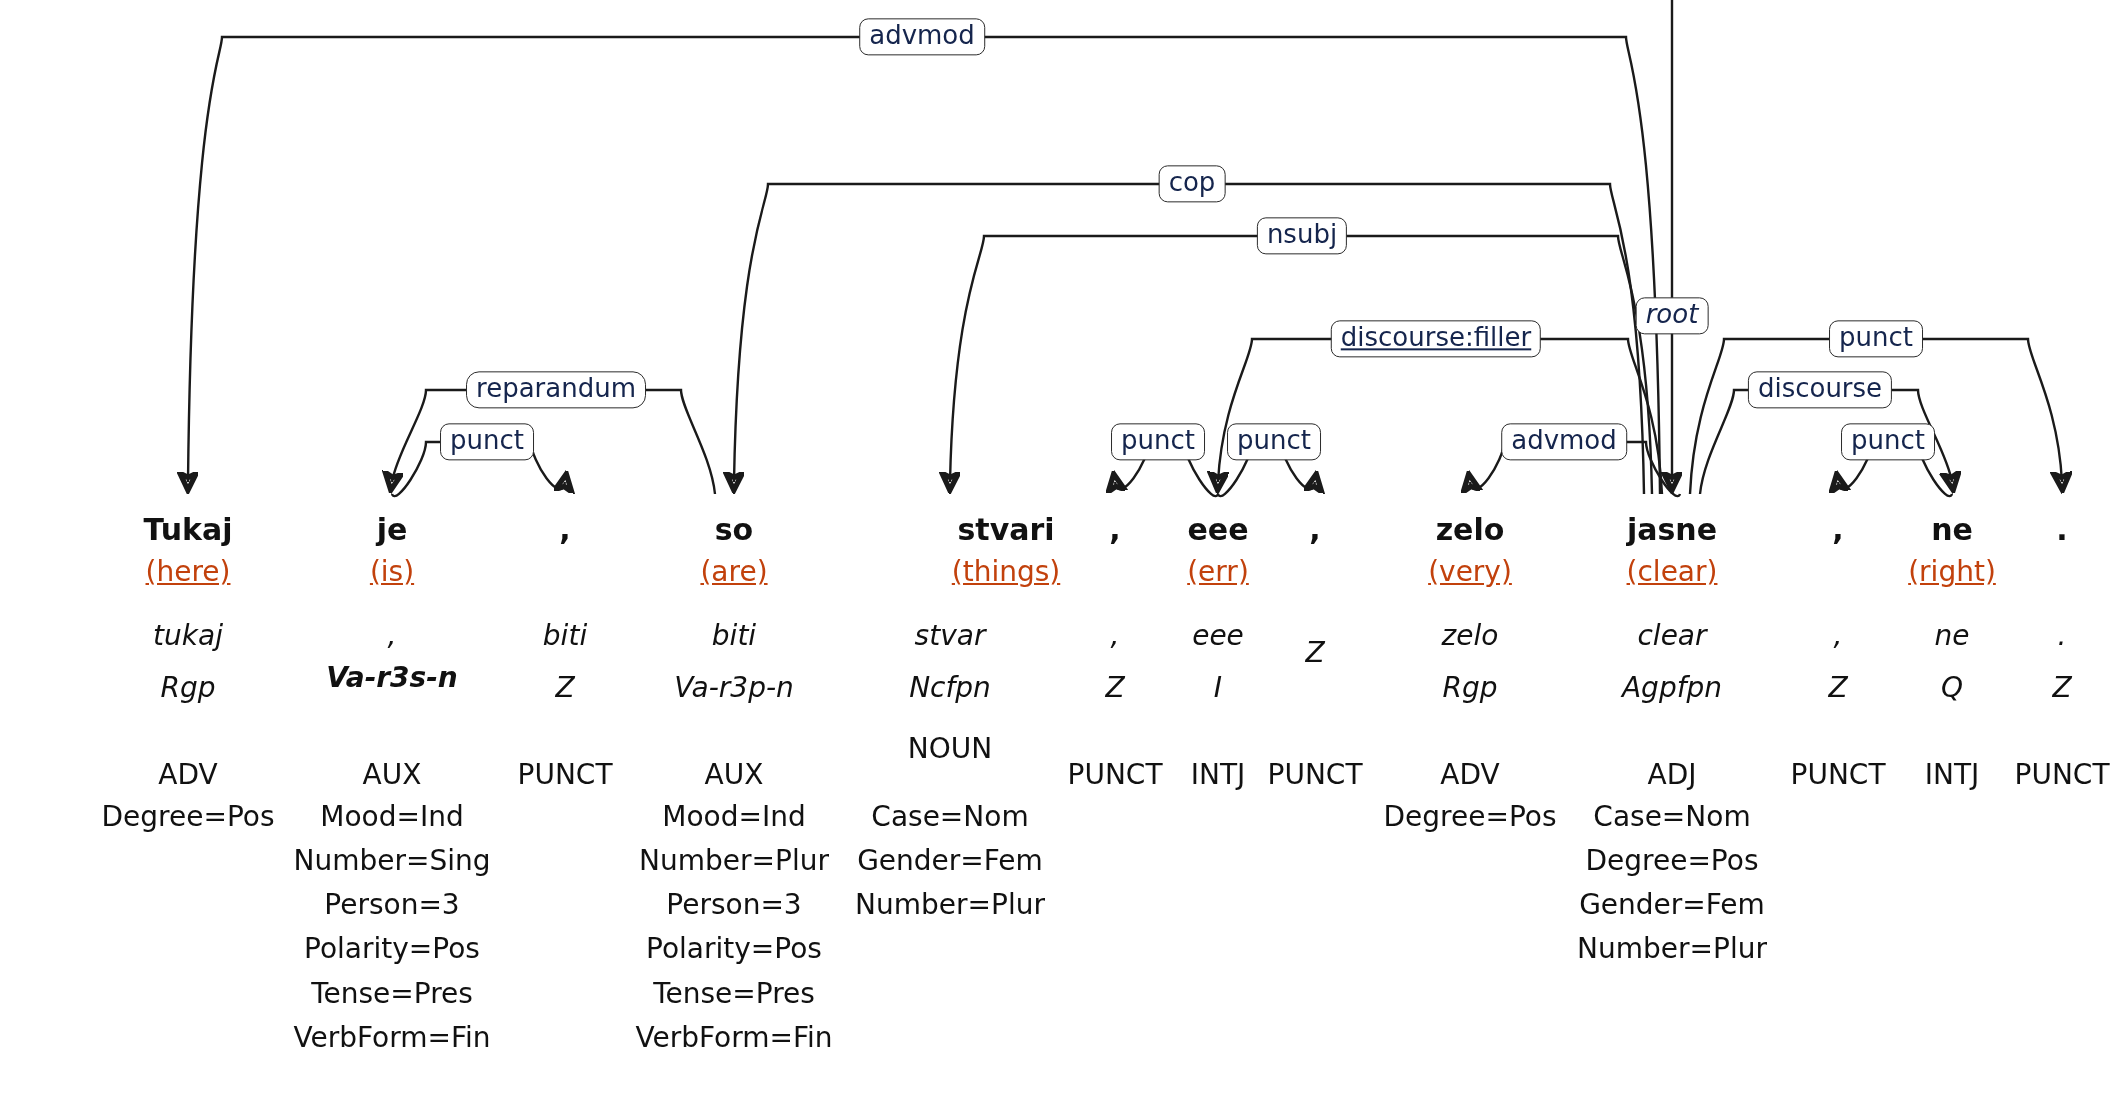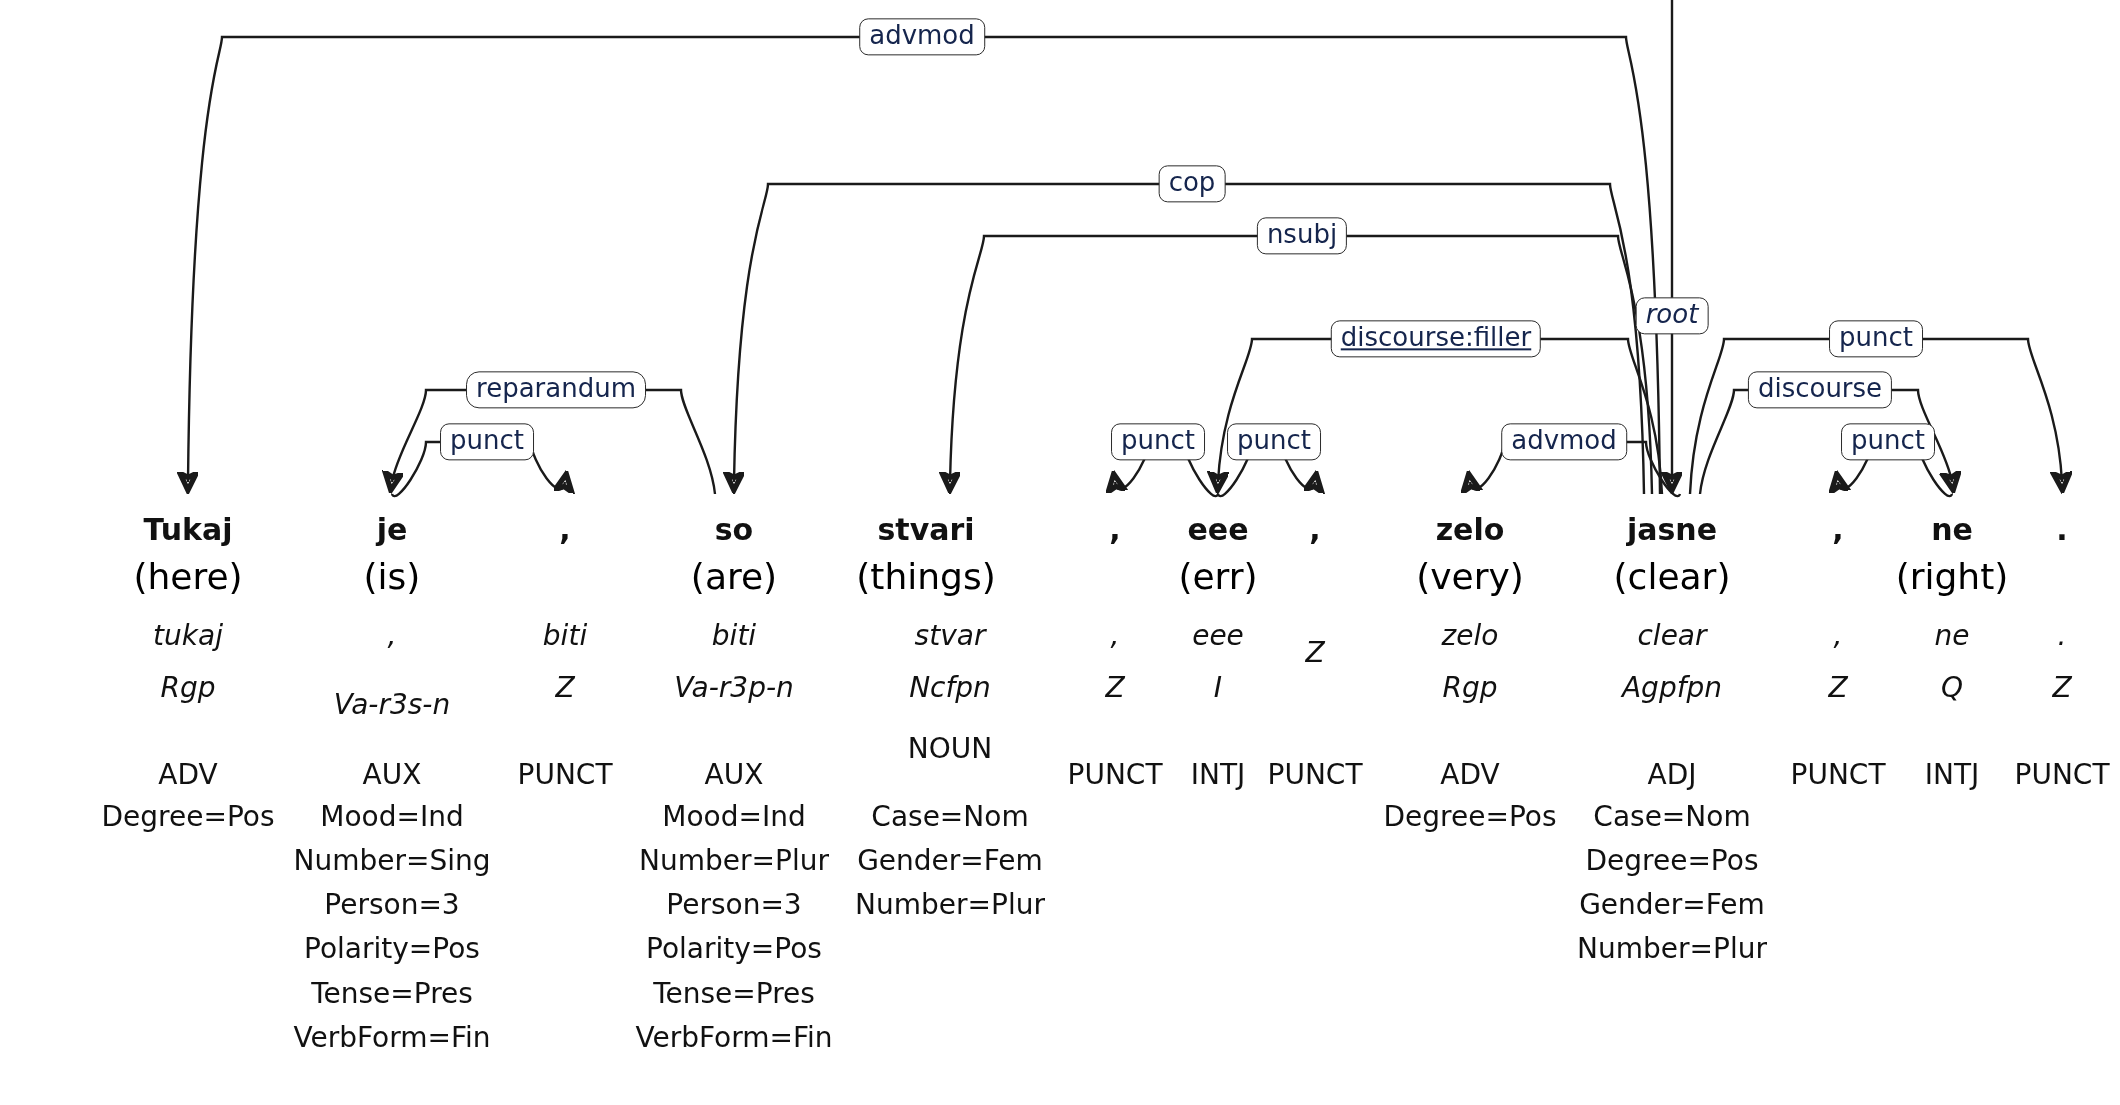"stvari" div.token-col { left: 926px -> 1006px }
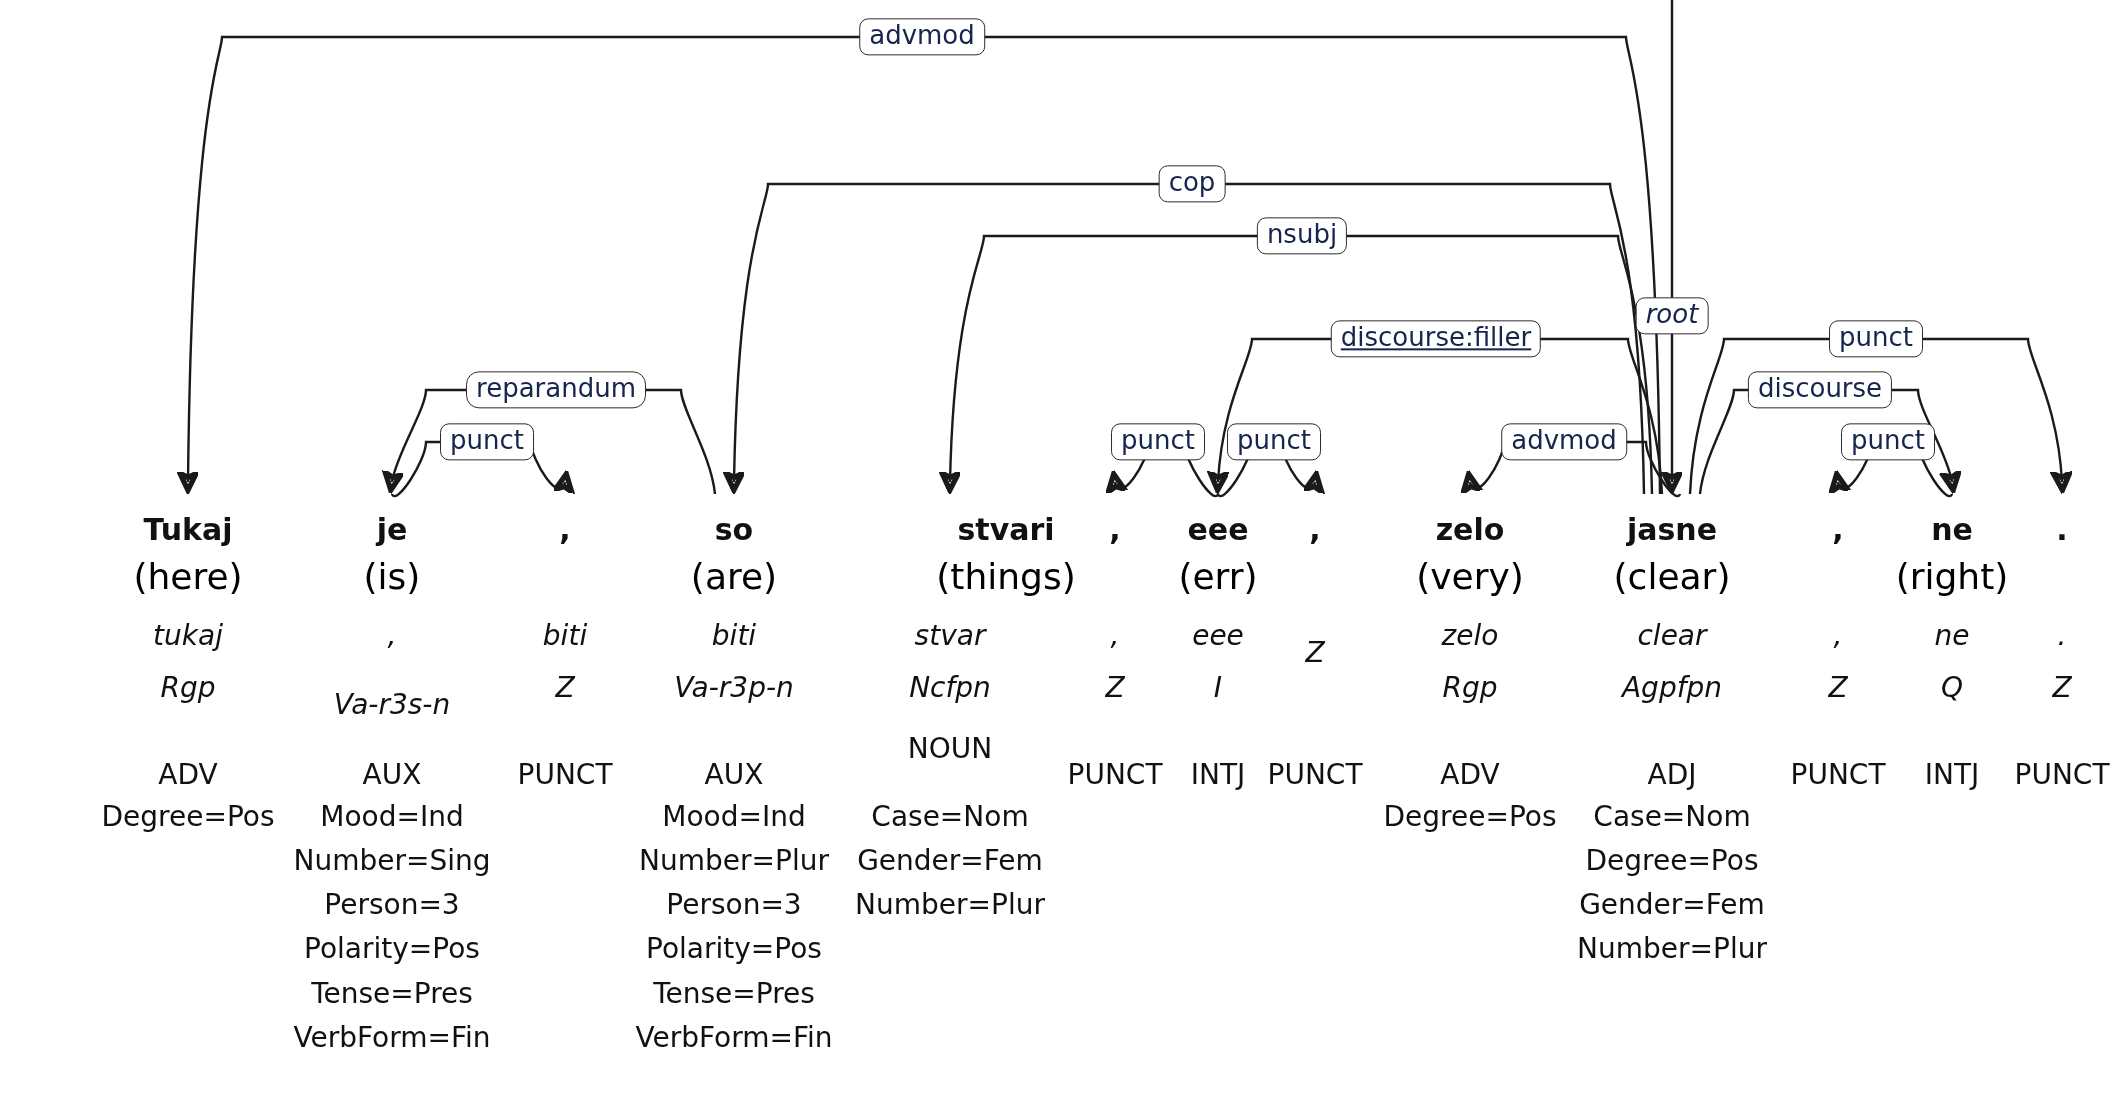"(here)" .tk-gloss { color: #000000 -> #c2410c; font-size: 36px -> 28px; text-decoration: none -> underline }
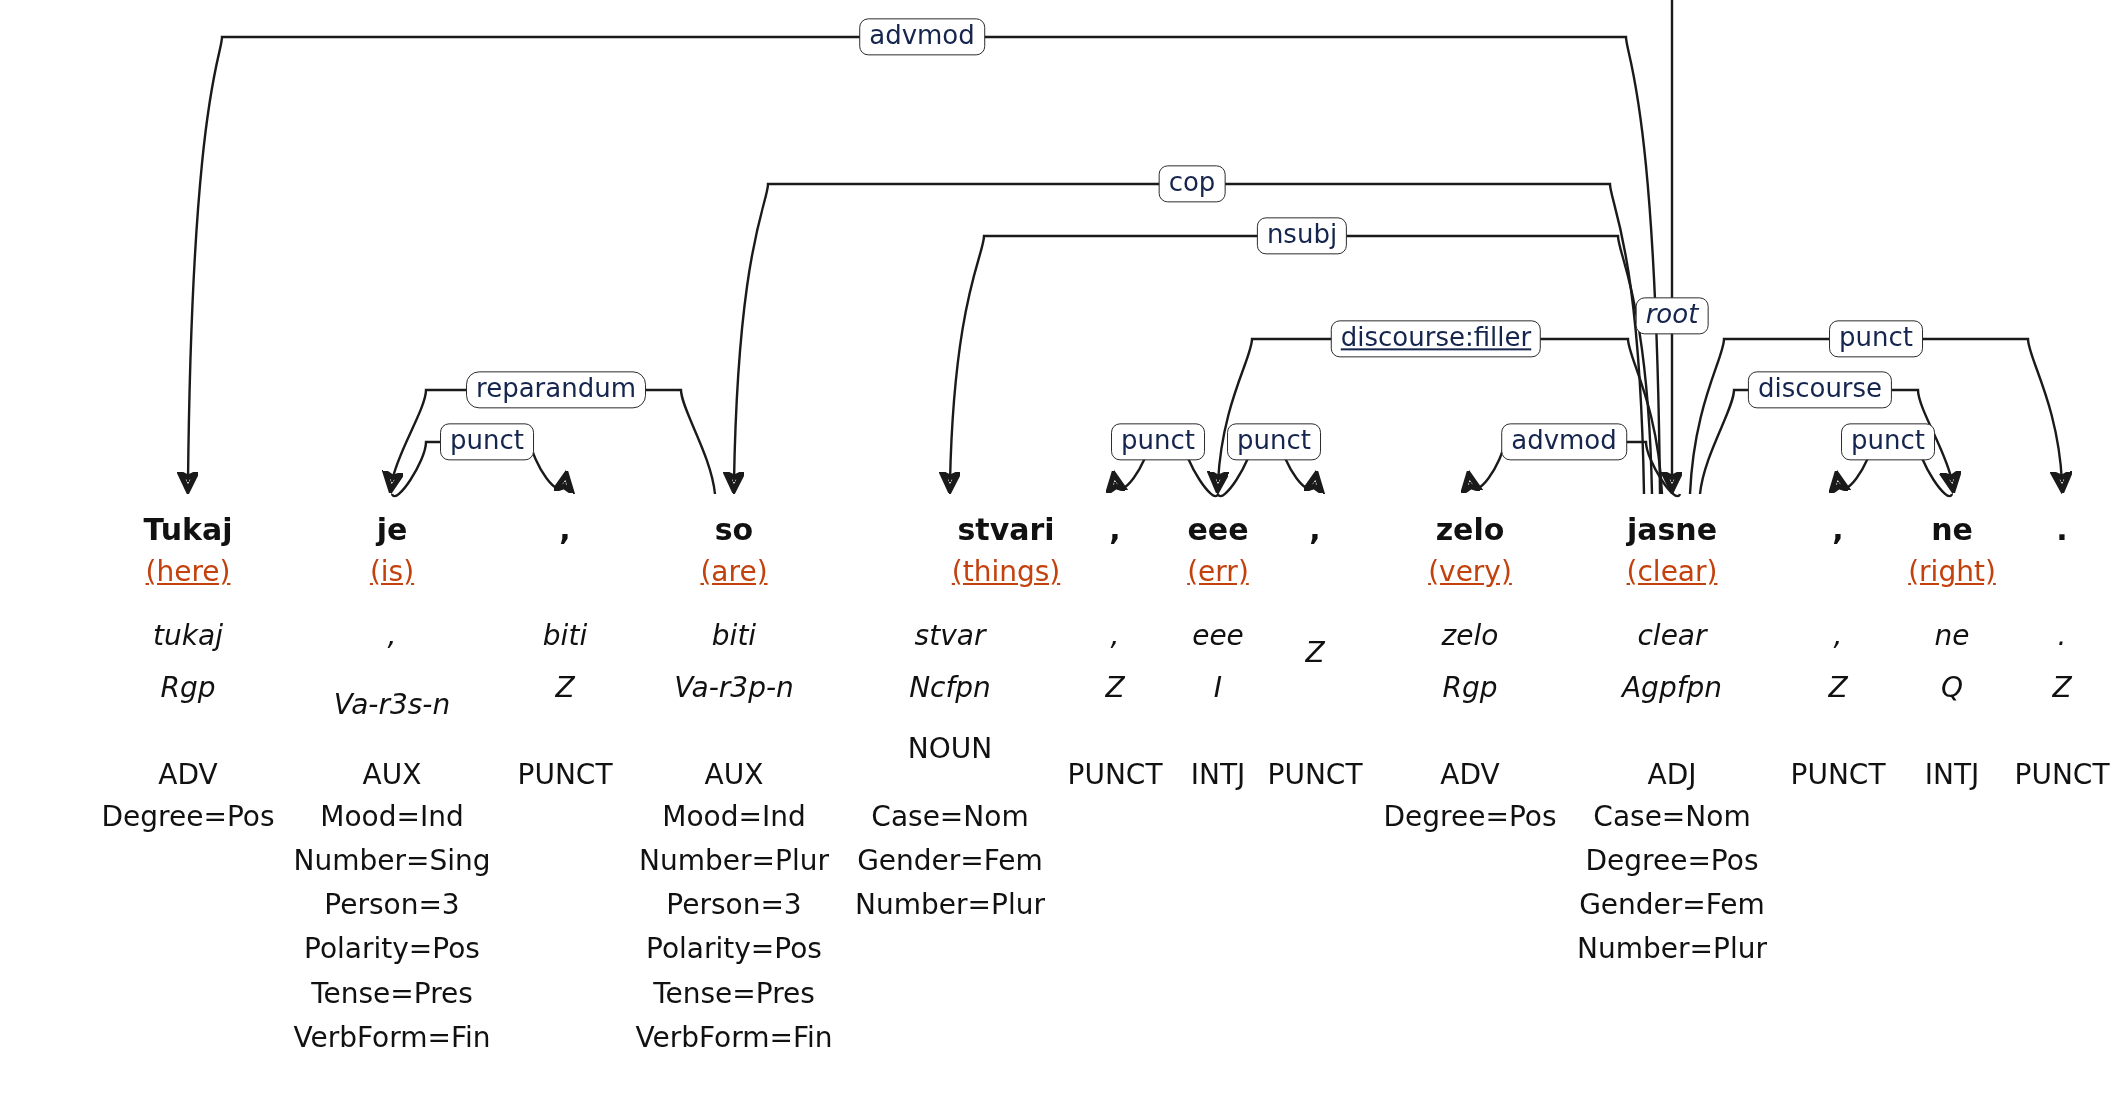"Va-r3s-n" div { font-weight: none -> bold; margin-top: 34px -> 7px }
